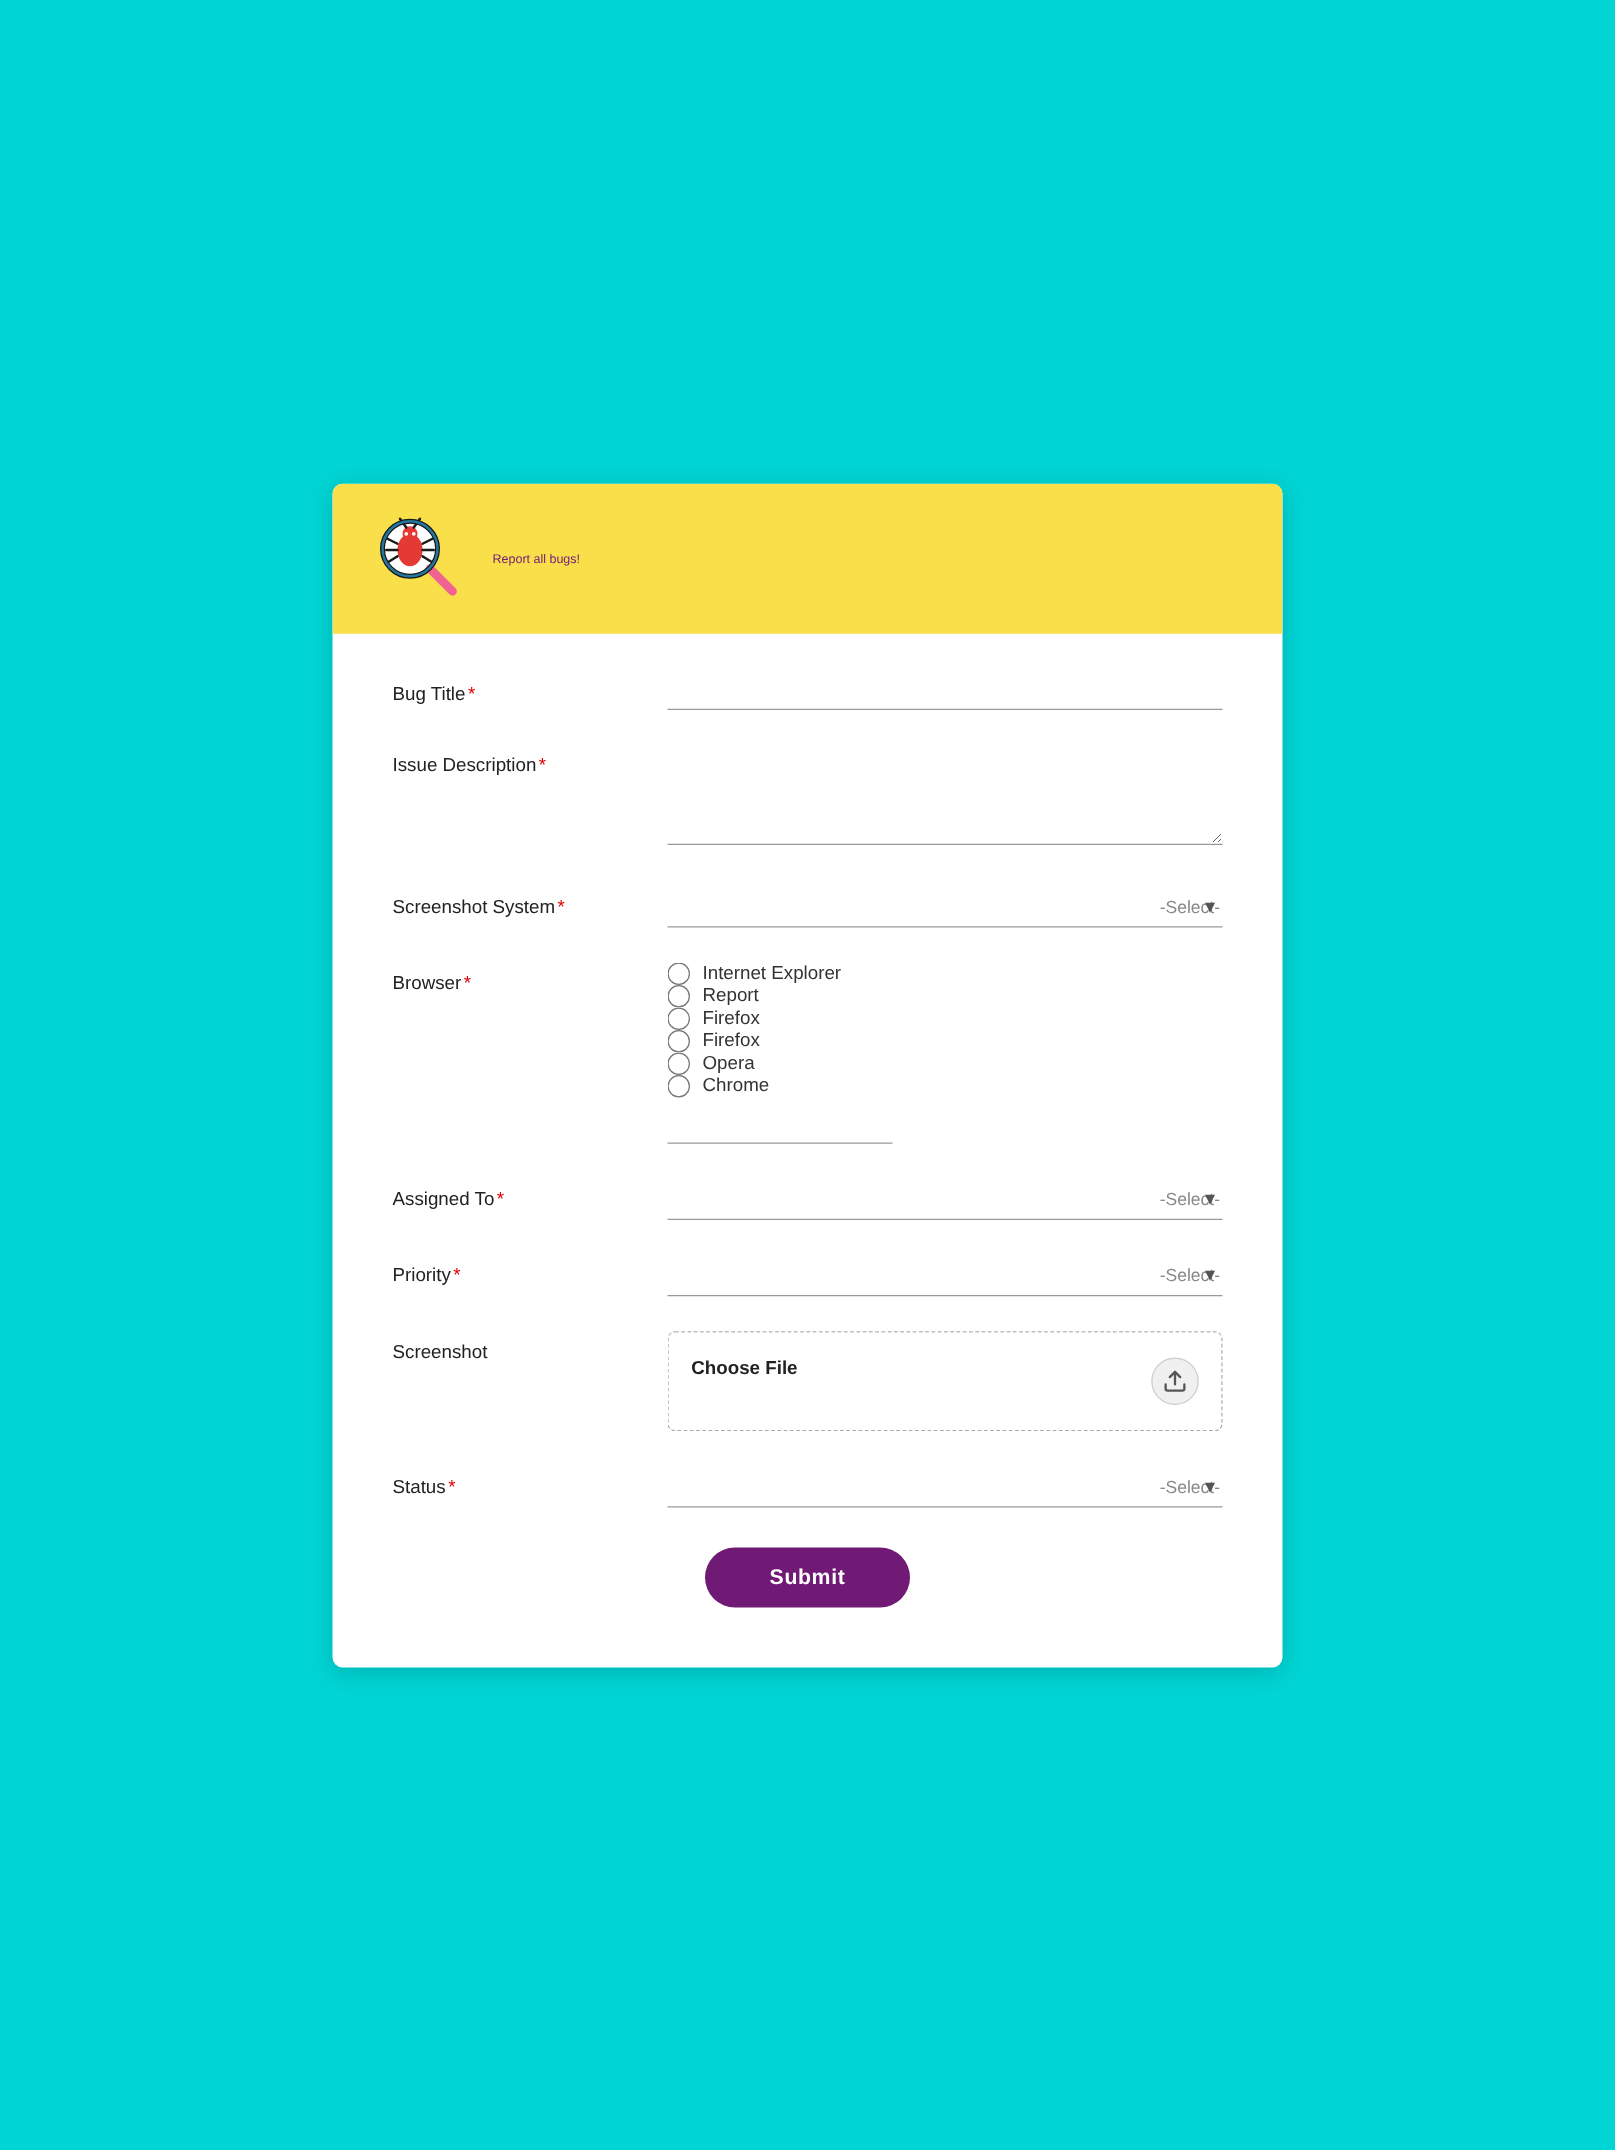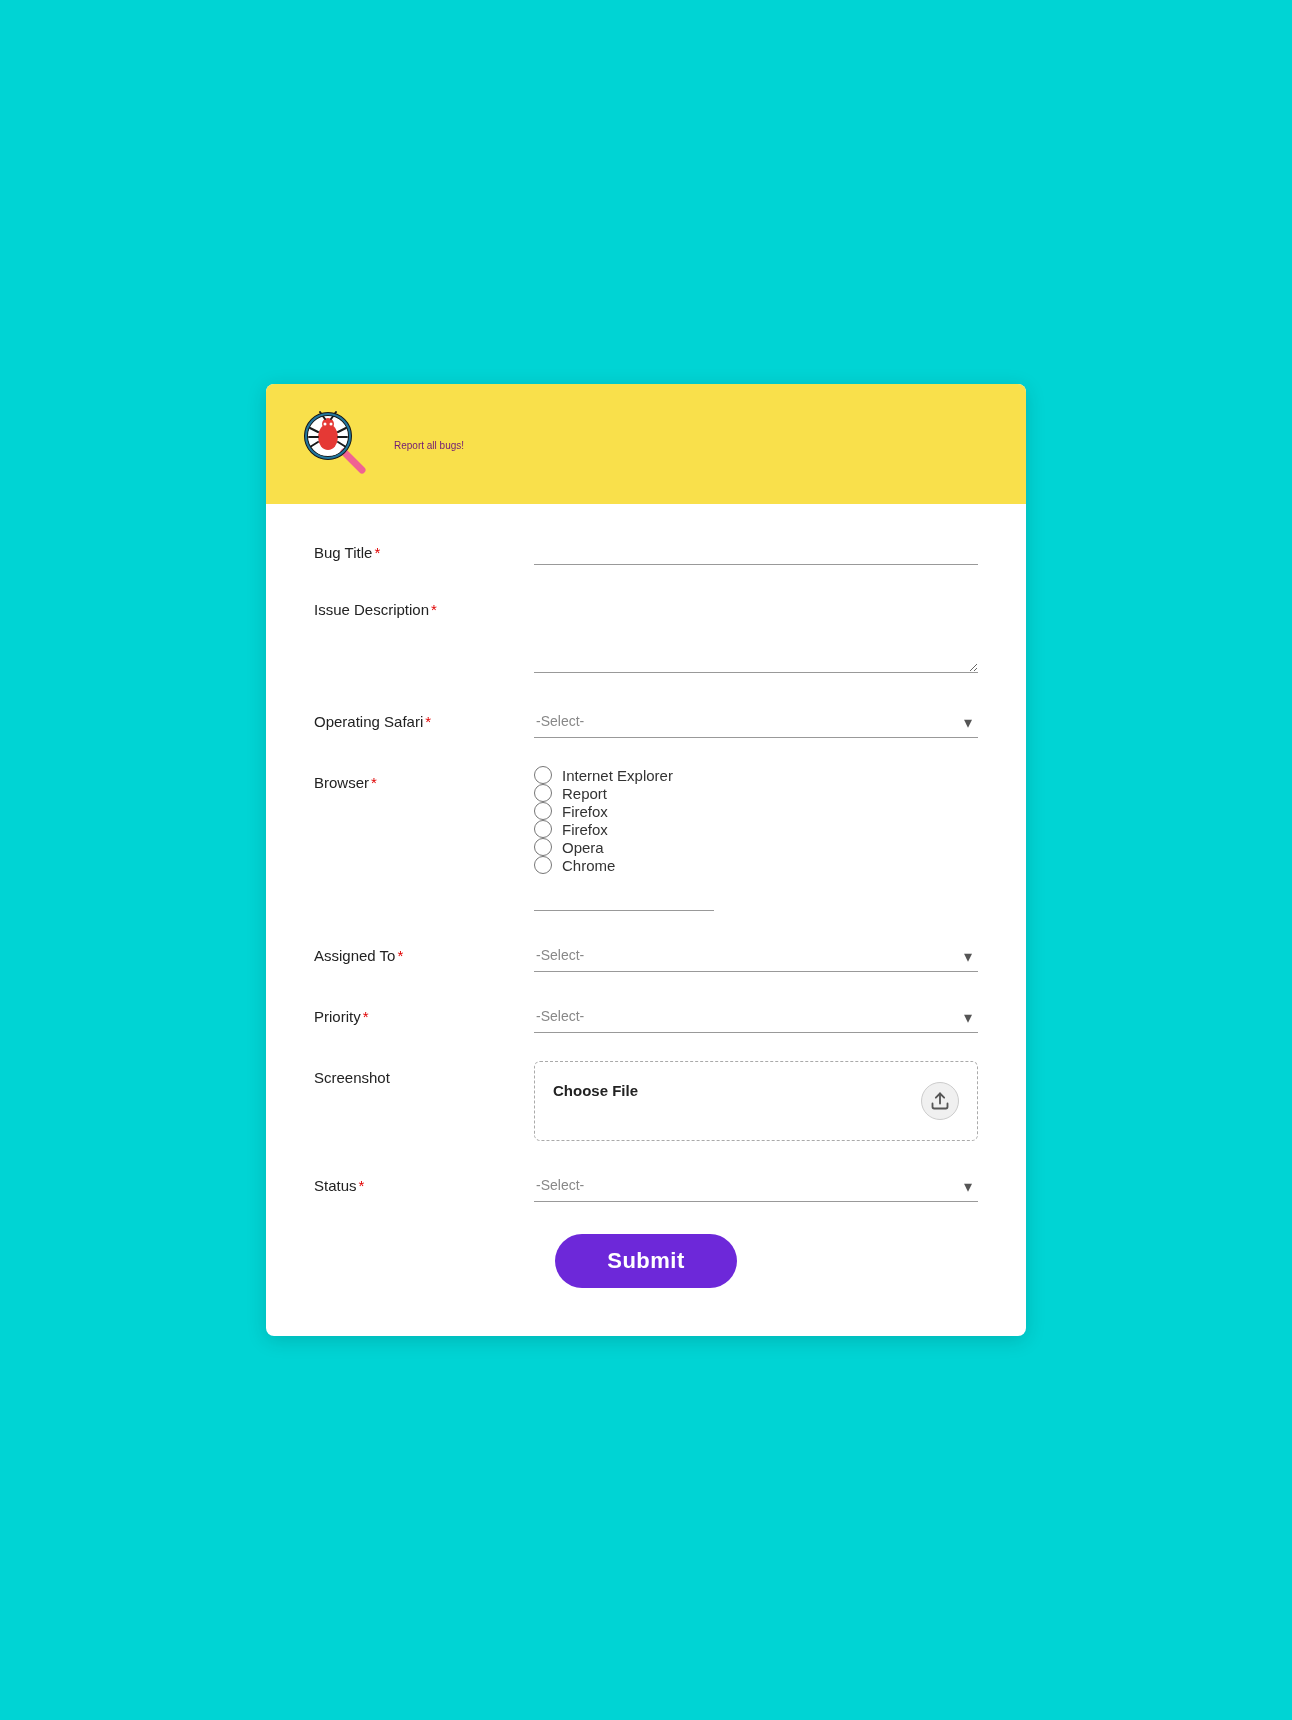"Operating Safari" span { text: Operating Safari -> Screenshot System }
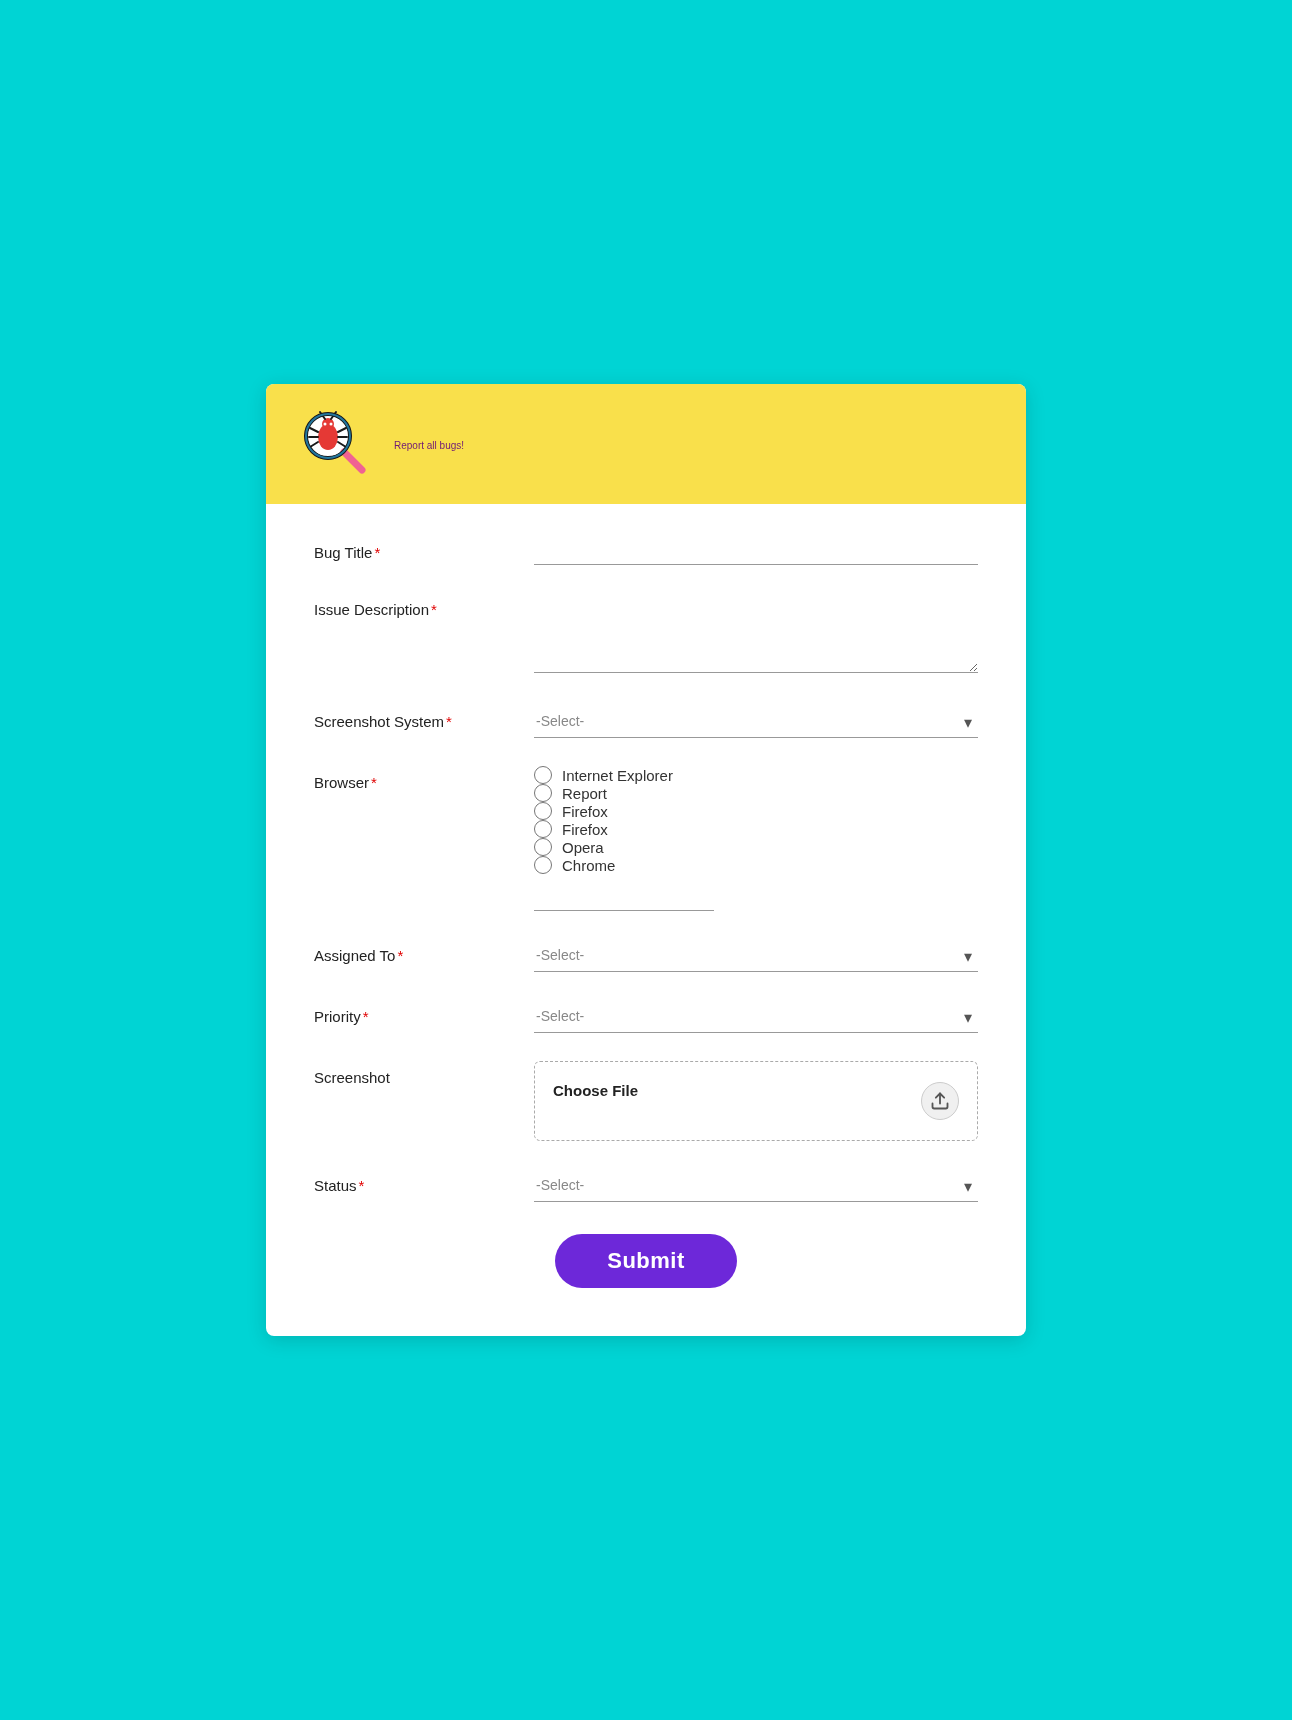"-Select-" .form-select { text-align: none -> right }
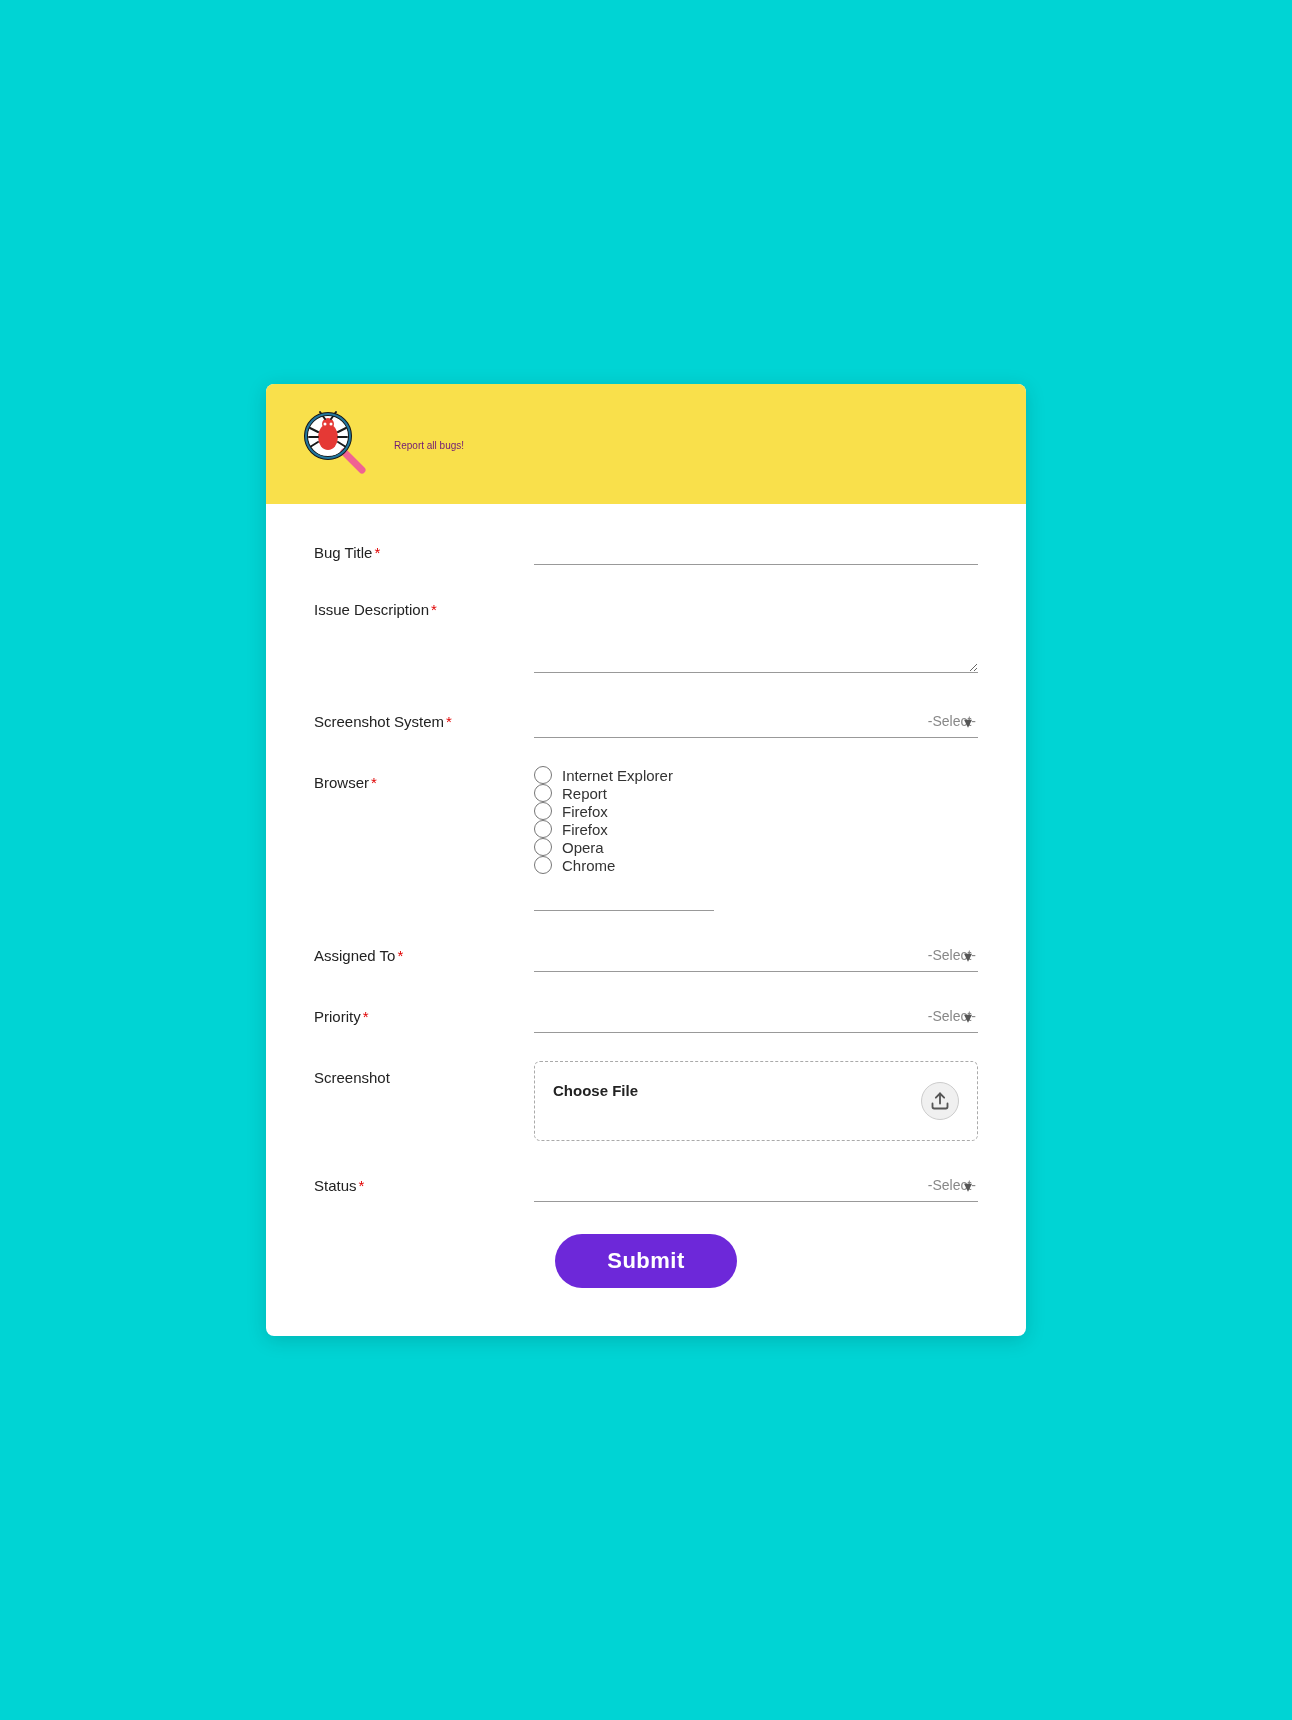"Submit" .submit-btn { background-color: #6d28d9 -> #701a75; font-size: 22px -> 17px }
